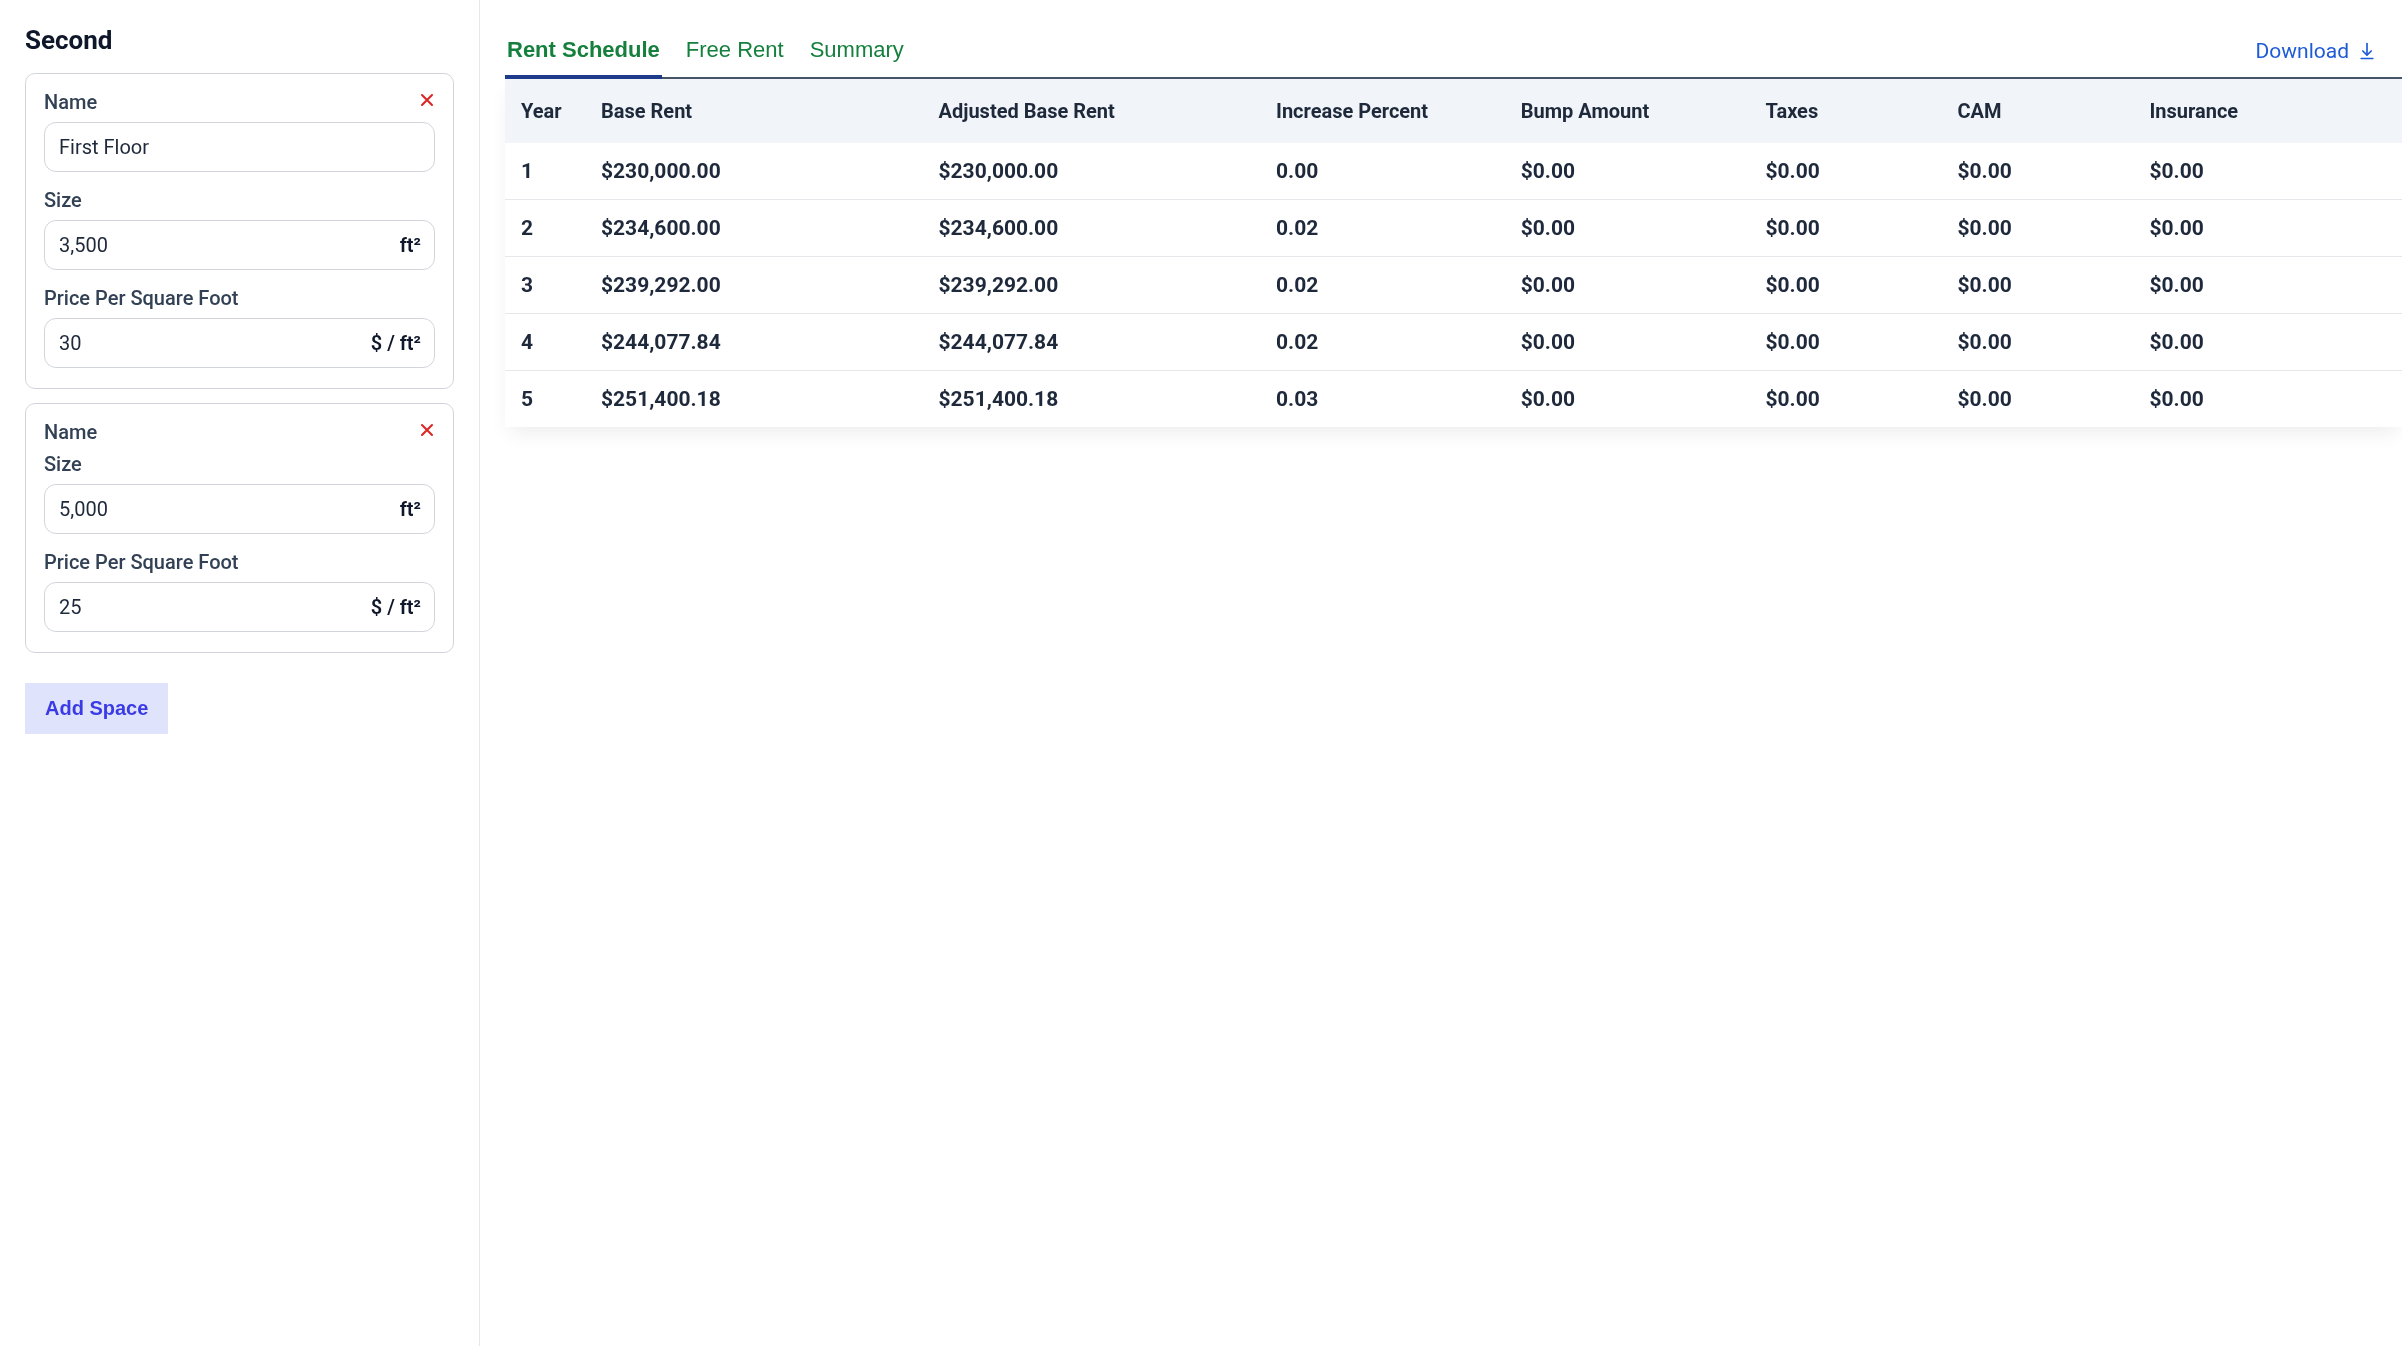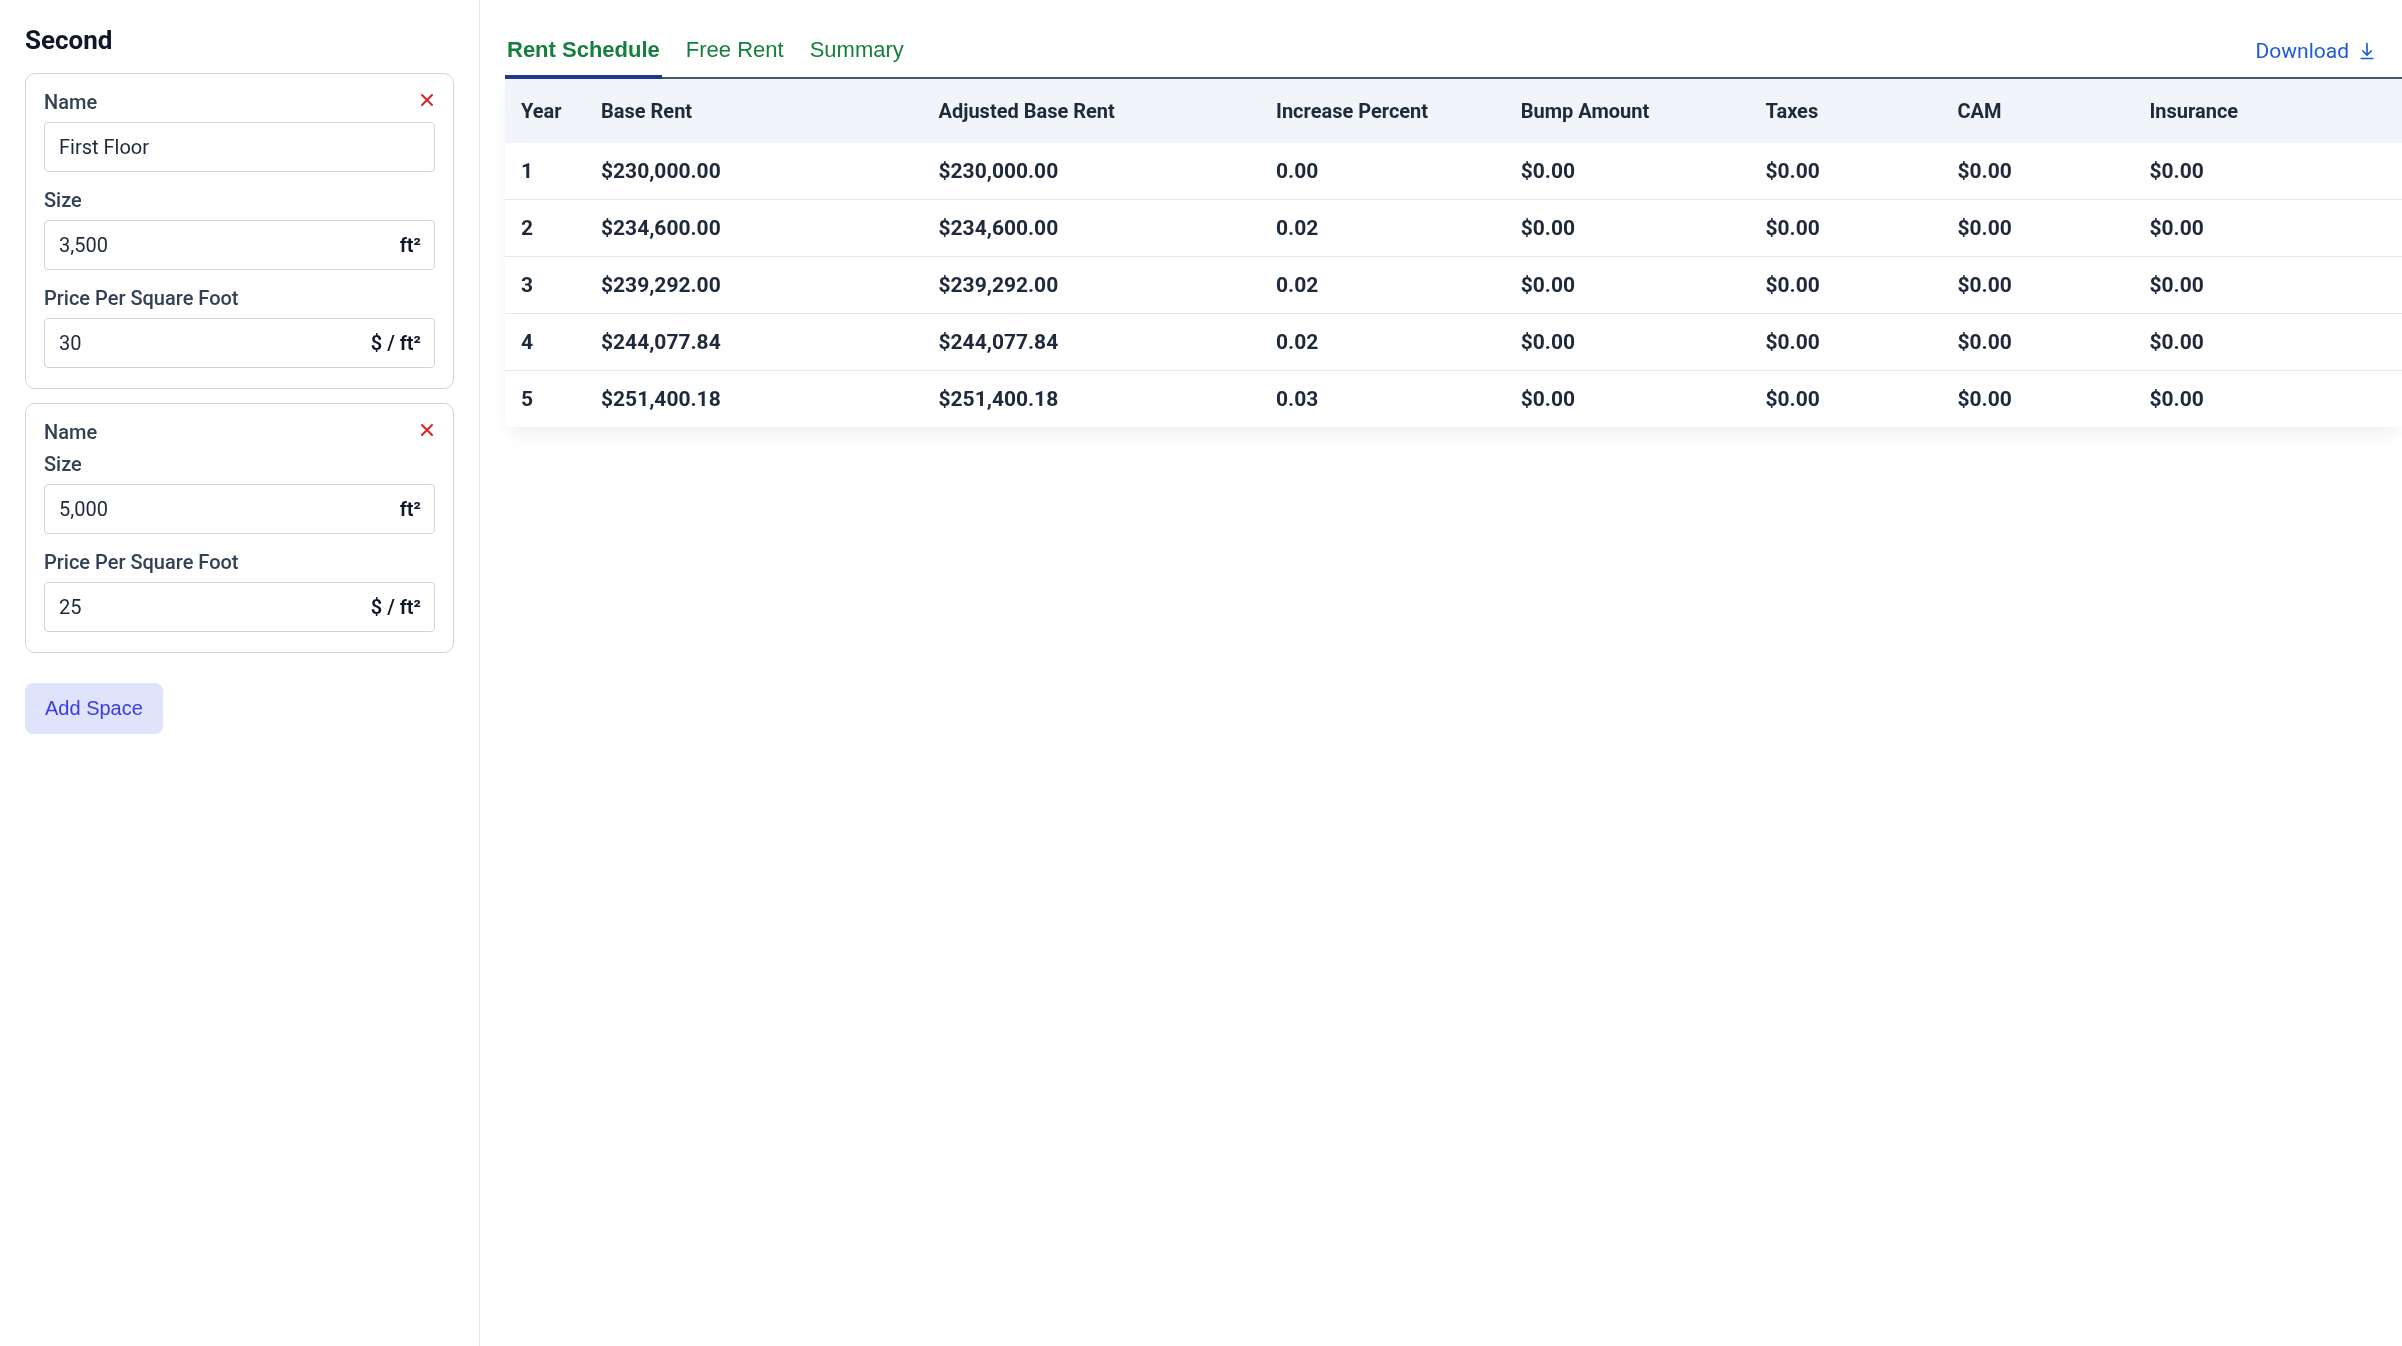"First Floor" .form-input { border-radius: 4px -> 12px }
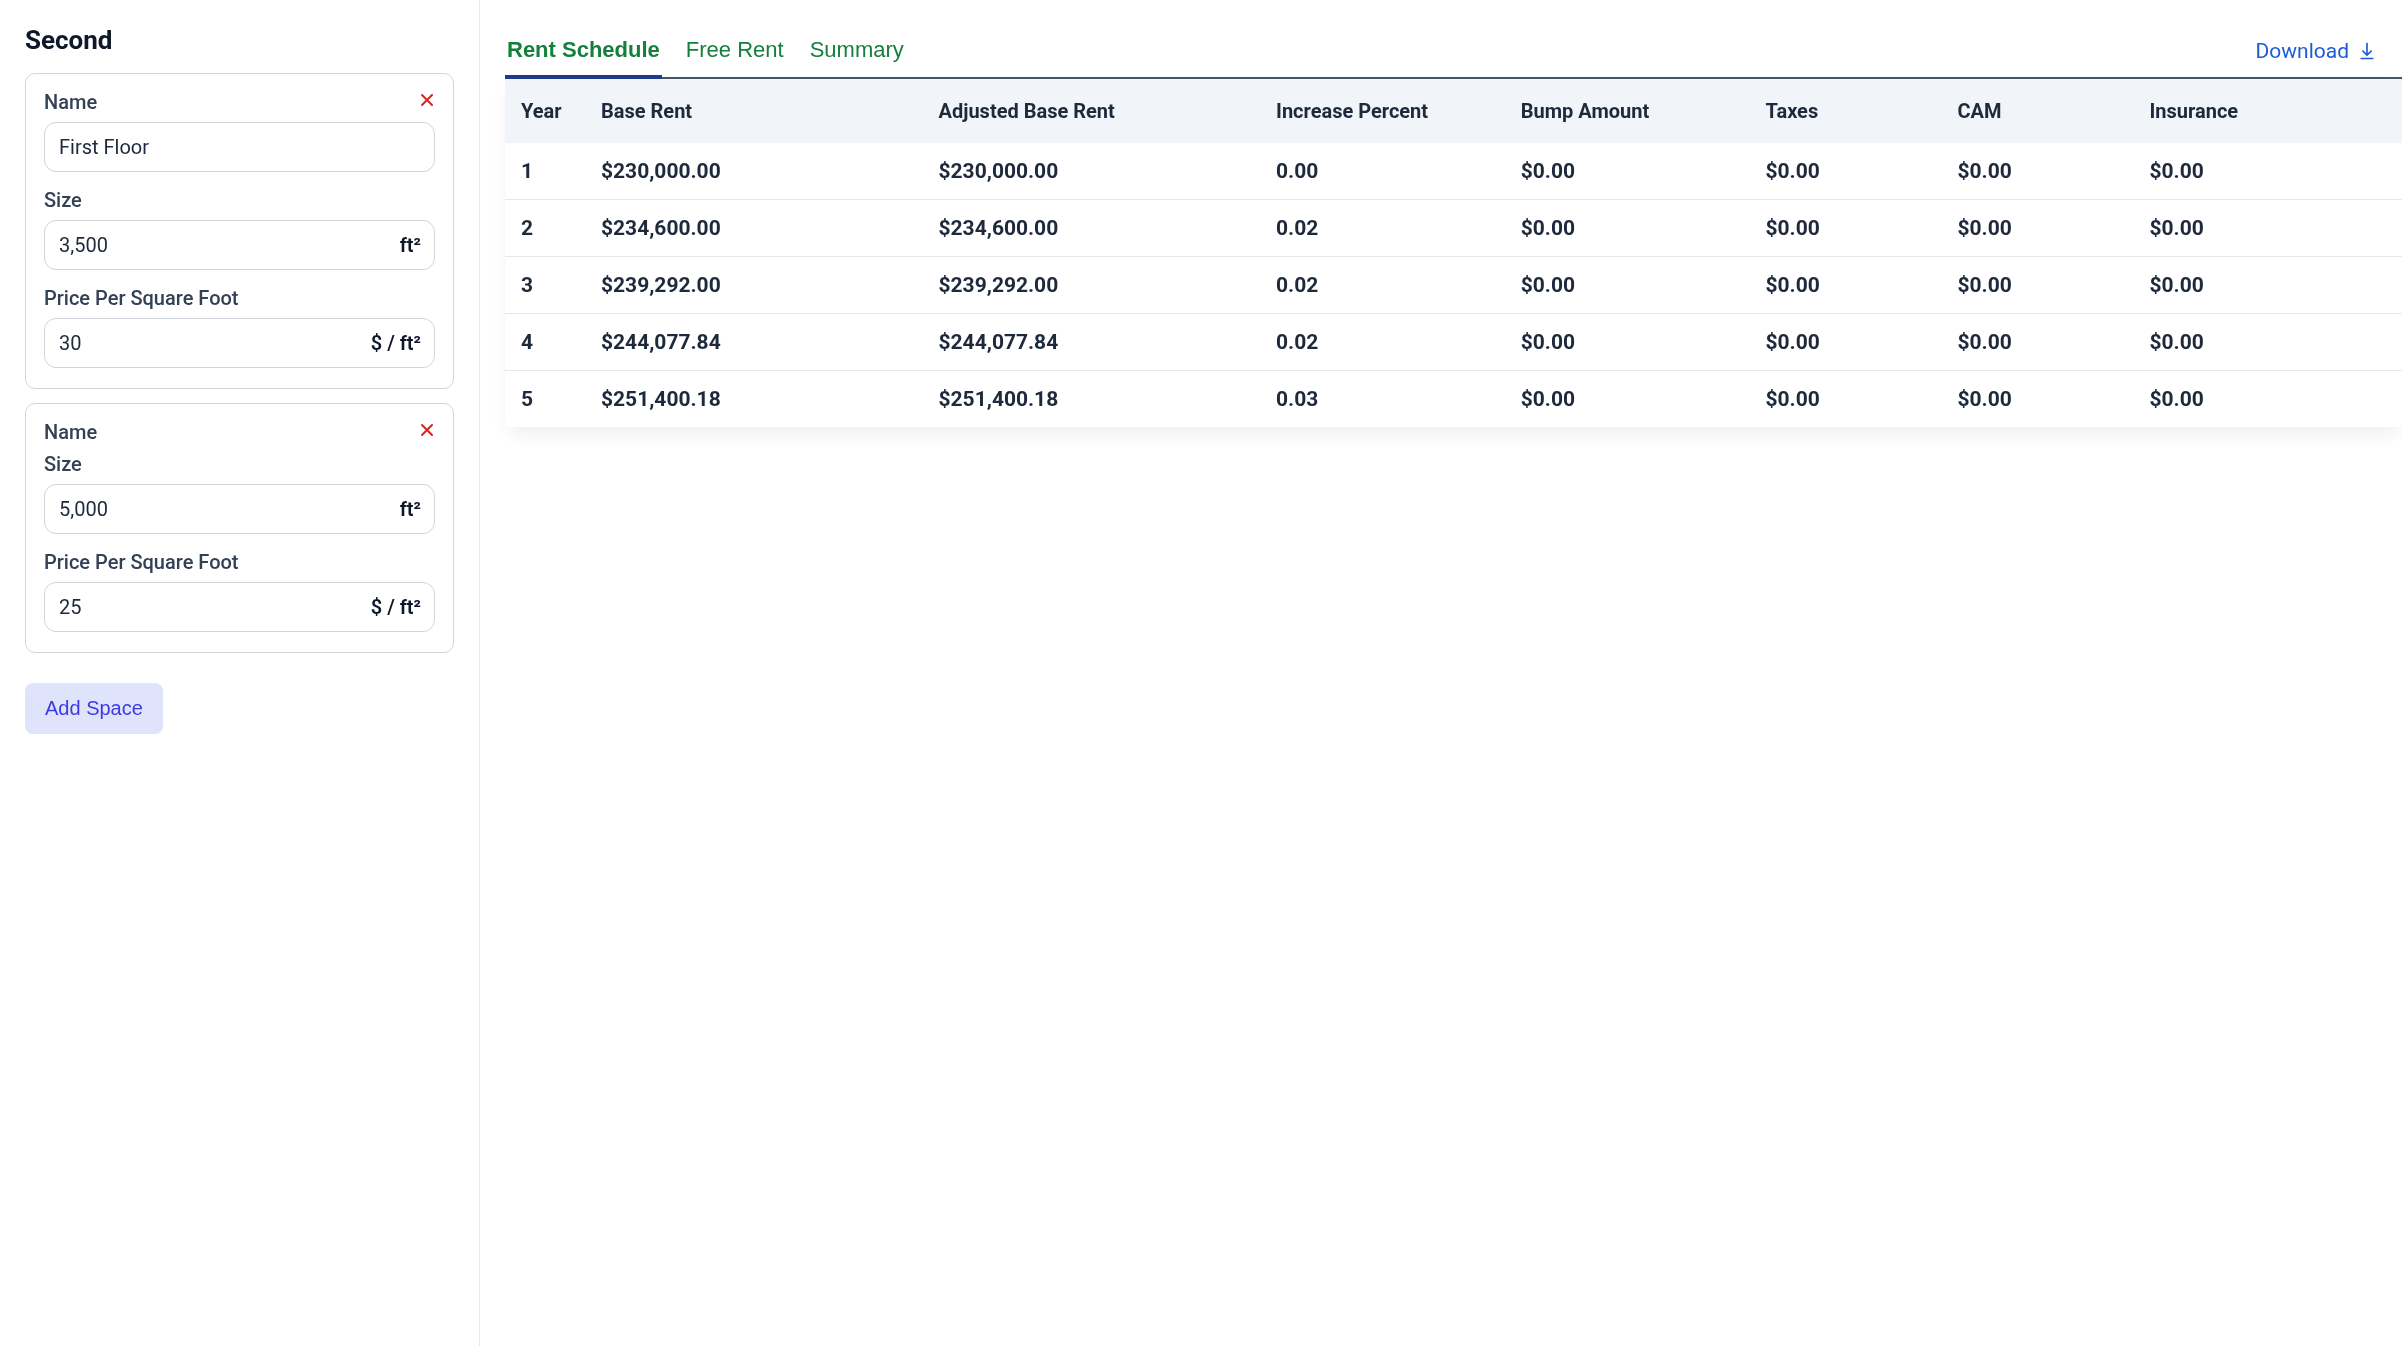"Add Space" .add-space-btn { border-radius: 8px -> 0; font-weight: 400 -> 700 }
